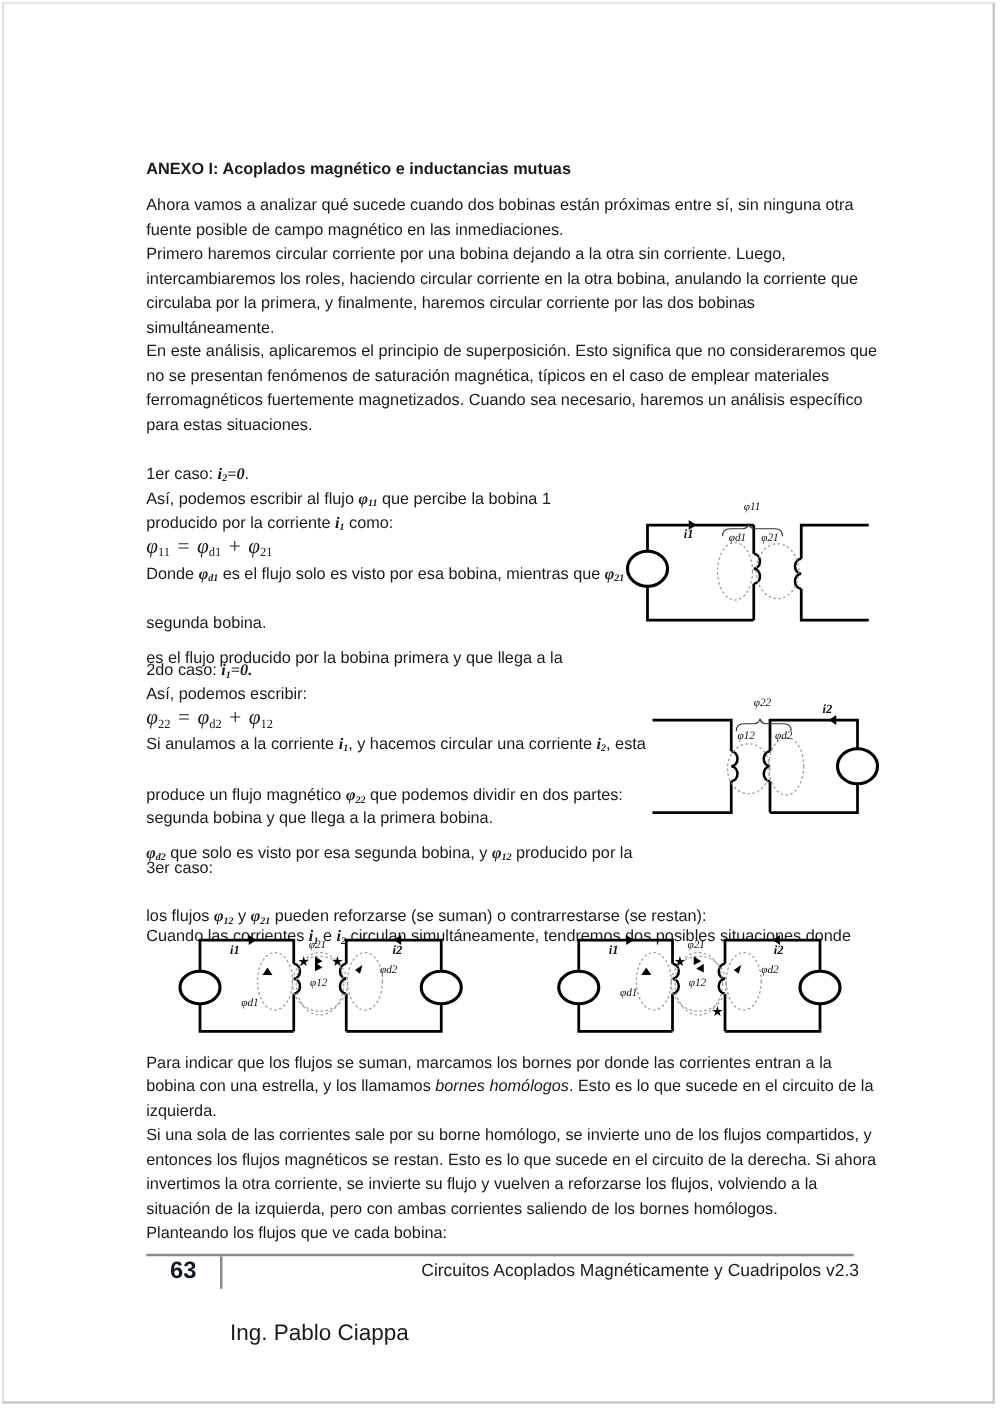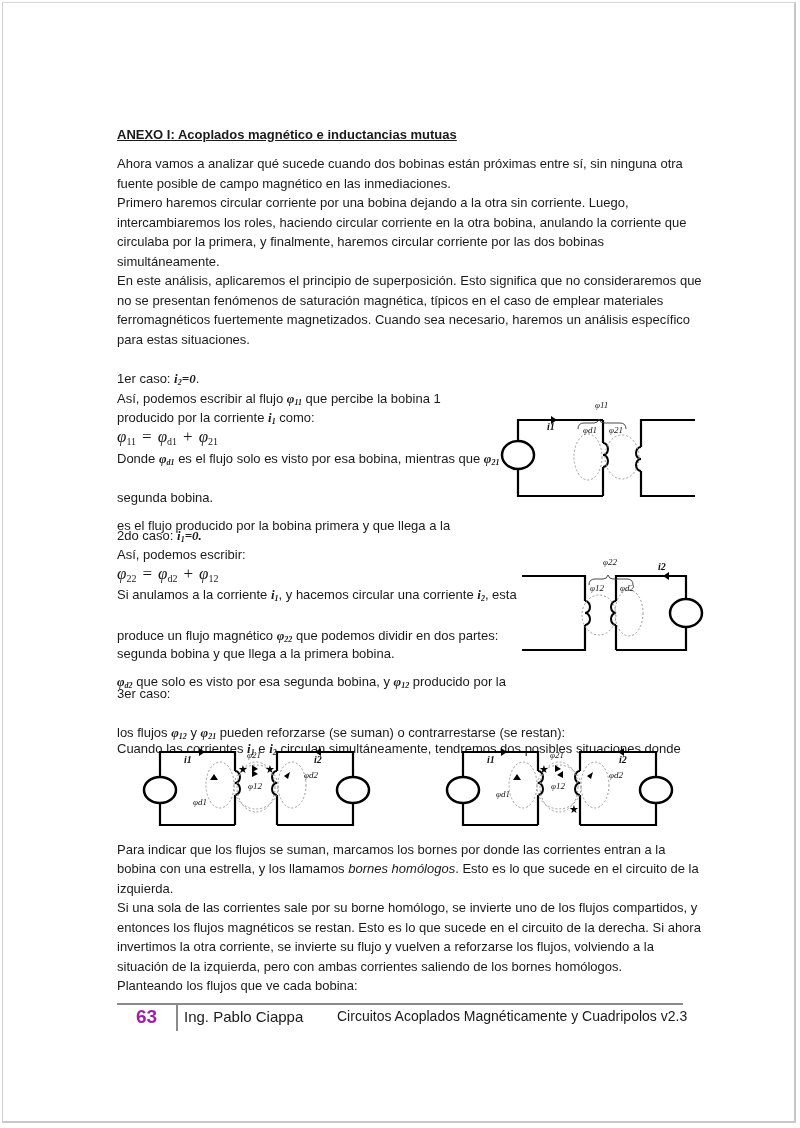"ANEXO I: Acoplados magnético e" .heading { text-decoration: underline -> none }
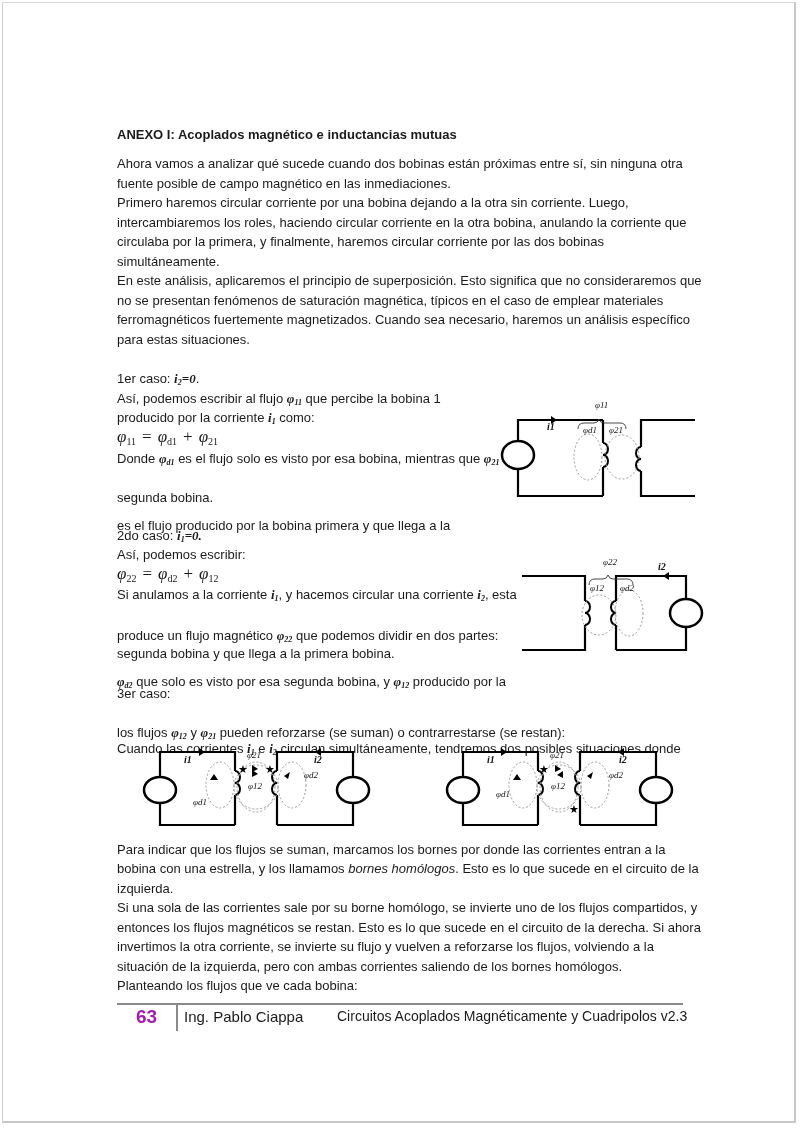"63" div.page-num { color: #a21caf -> #0f172a }
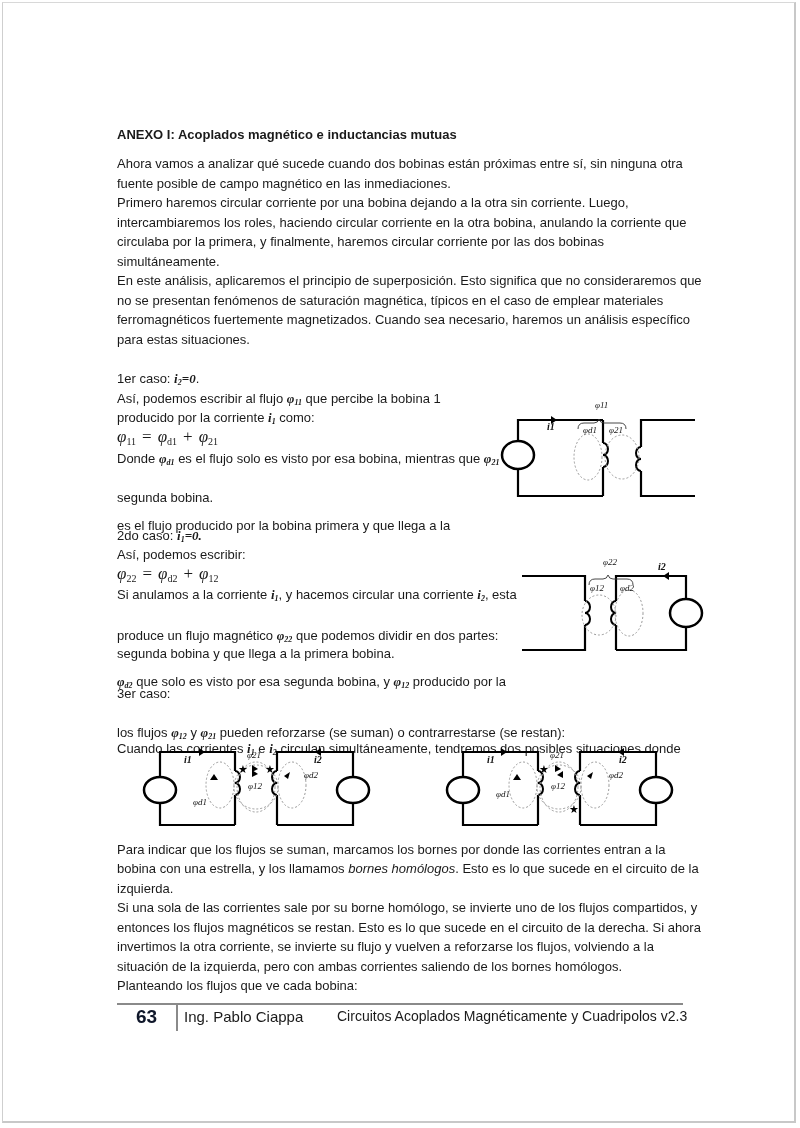"Ing. Pablo Ciappa" .footer-author { font-size: 15px -> 18px; top: 1008px -> 1056px }
